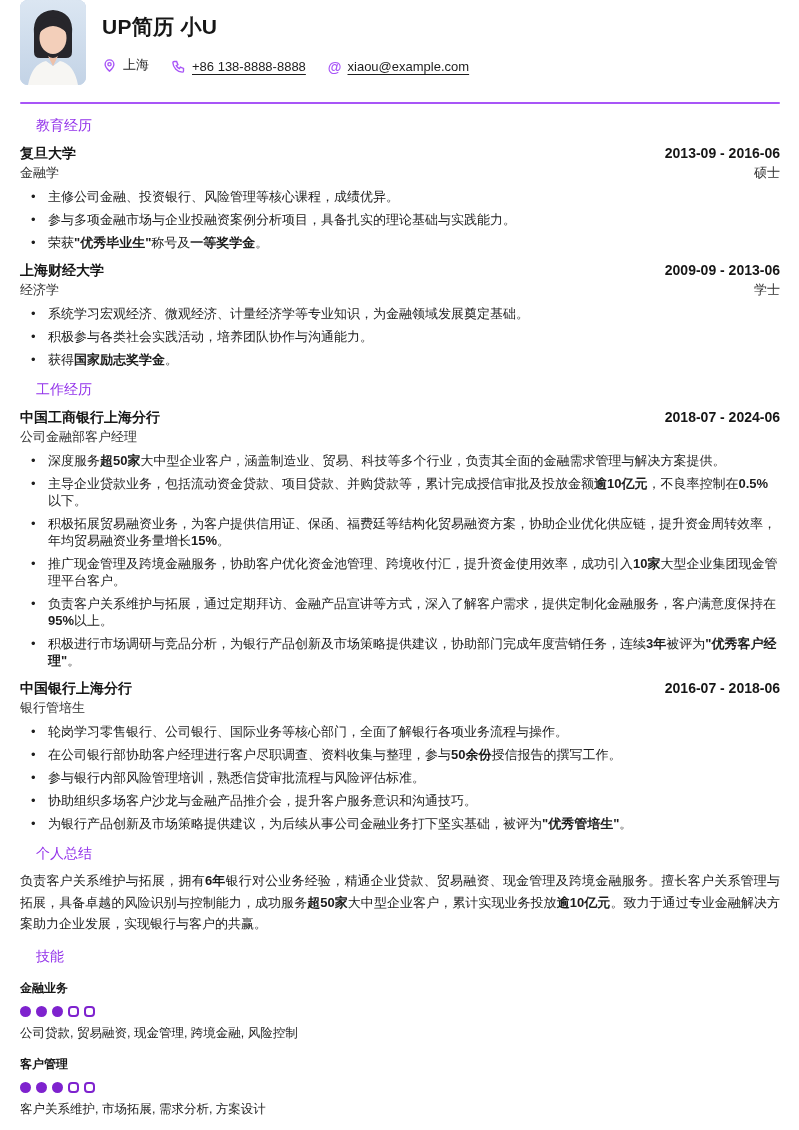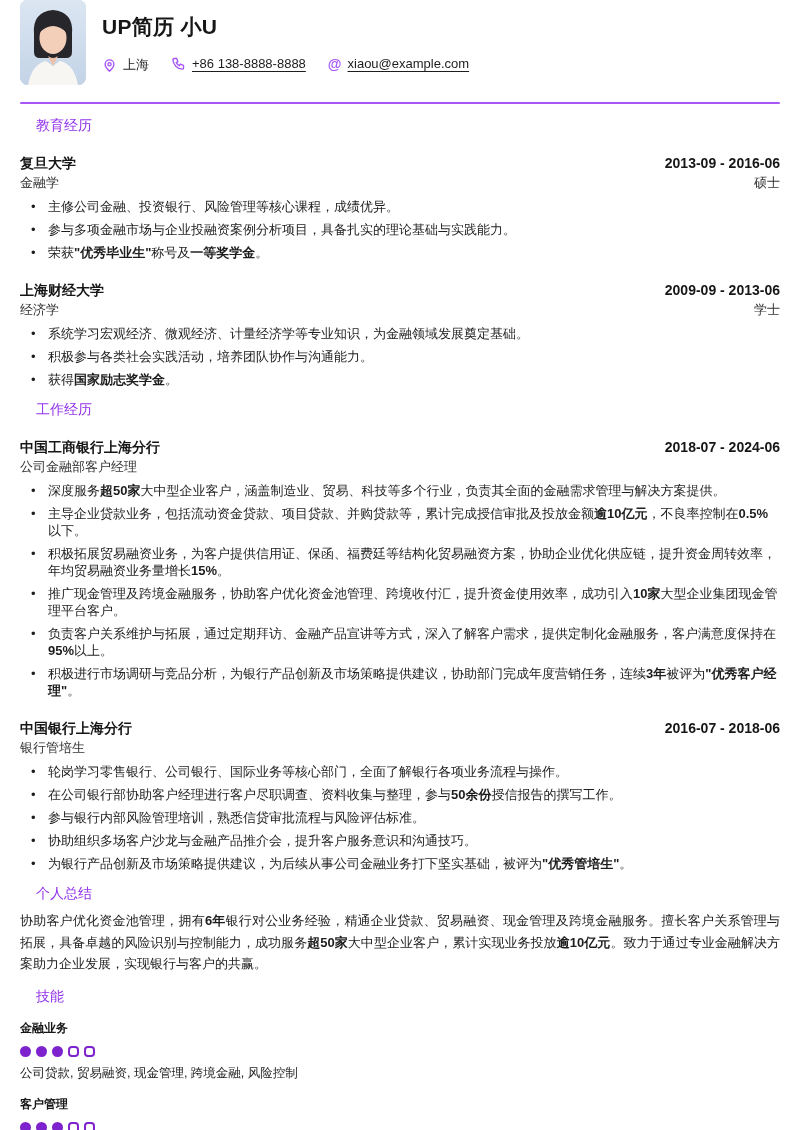"上海" .contact-row { align-items: flex-start -> flex-end }
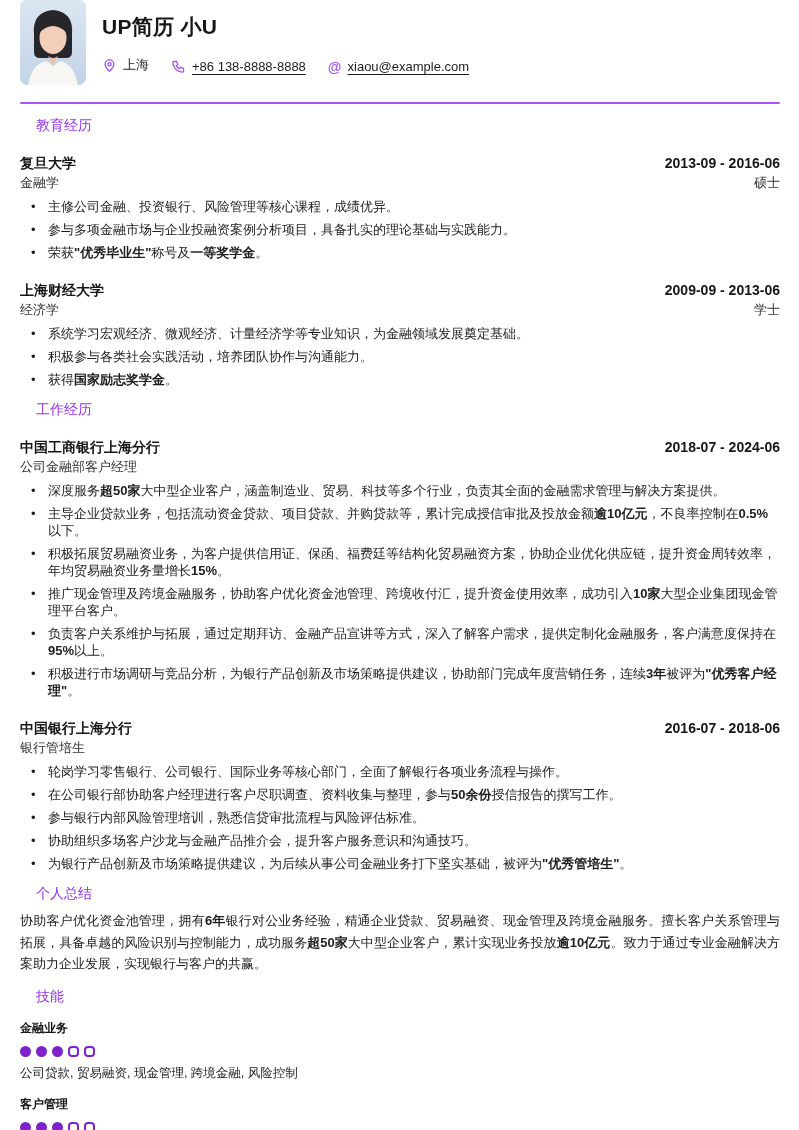"复旦大学" .entry { margin-top: 21px -> 11px }
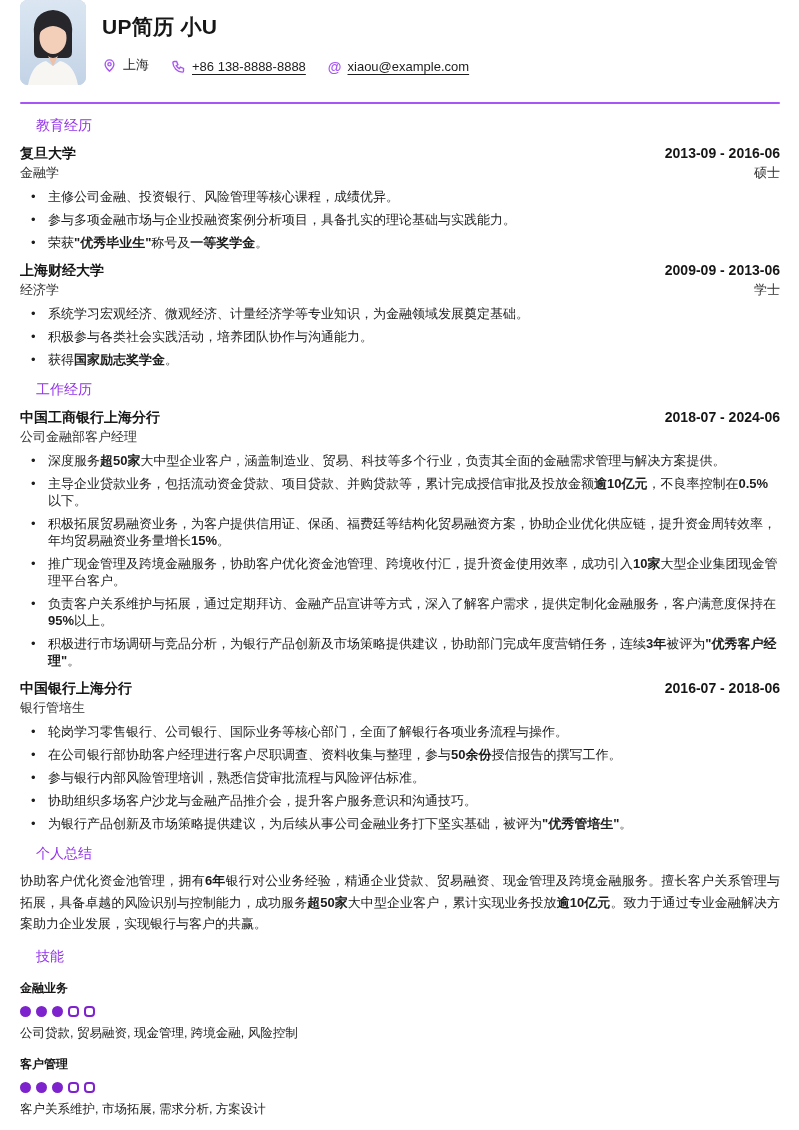"协助客户优化资金池管理，拥有" span { text: 协助客户优化资金池管理 -> 负责客户关系维护与拓展 }
